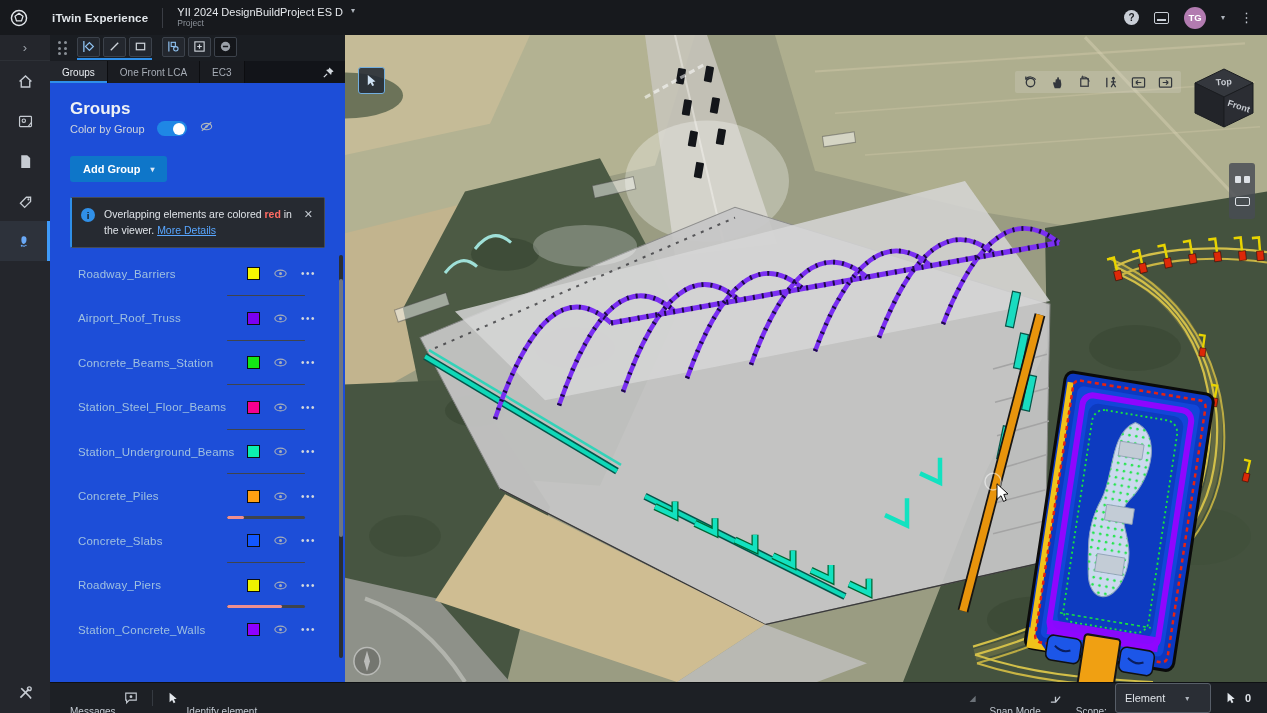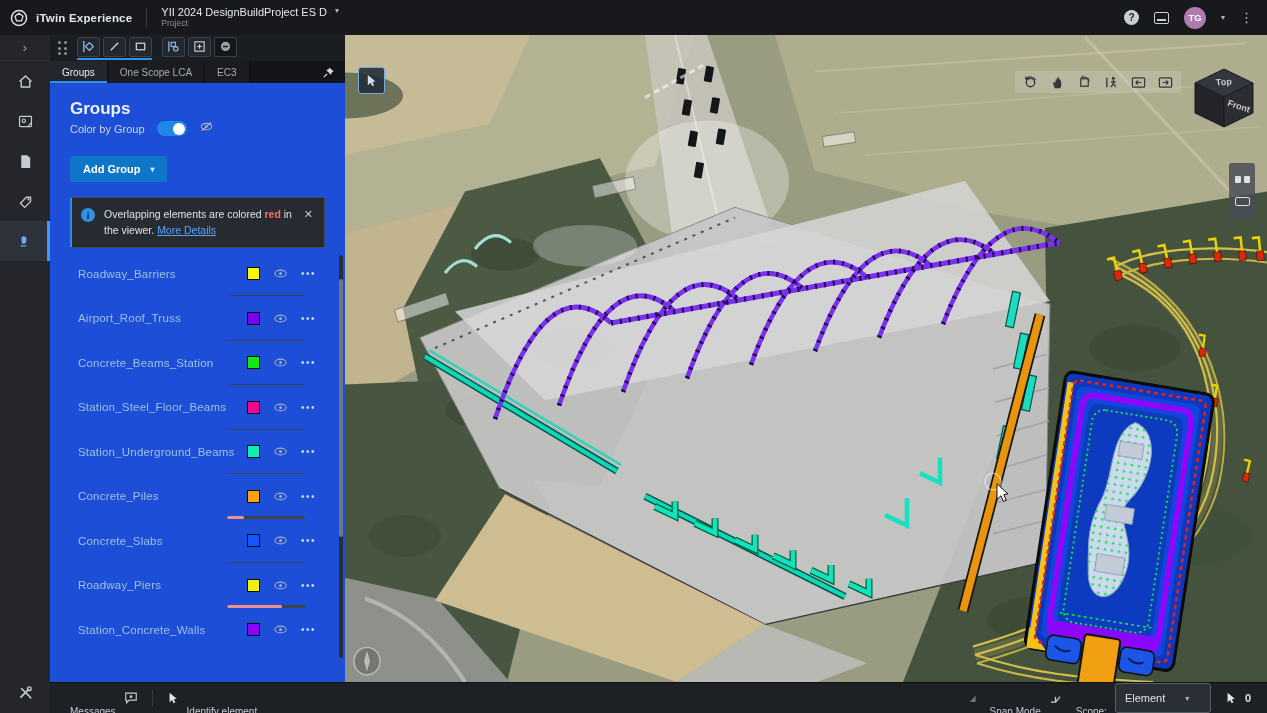"iTwin Experience" .logo-wrap { gap: 8px -> 24px }
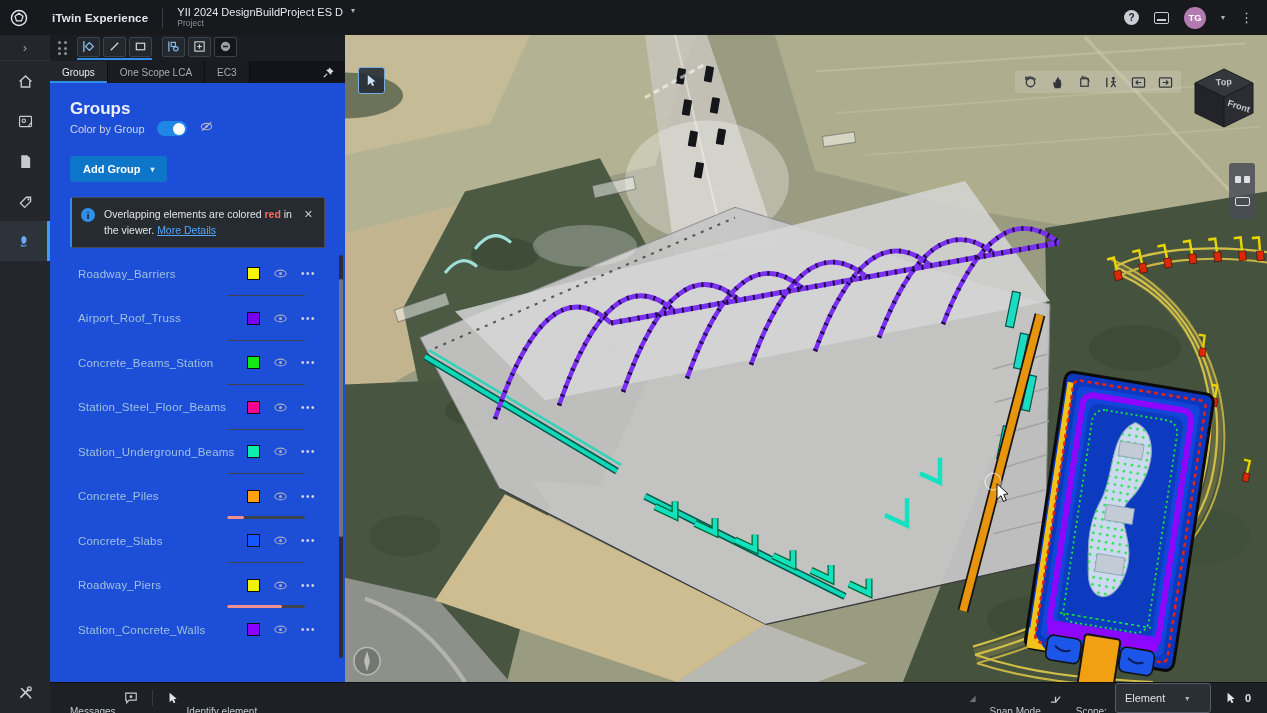"One Scope LCA" div.tab { text: Scope -> Front }
